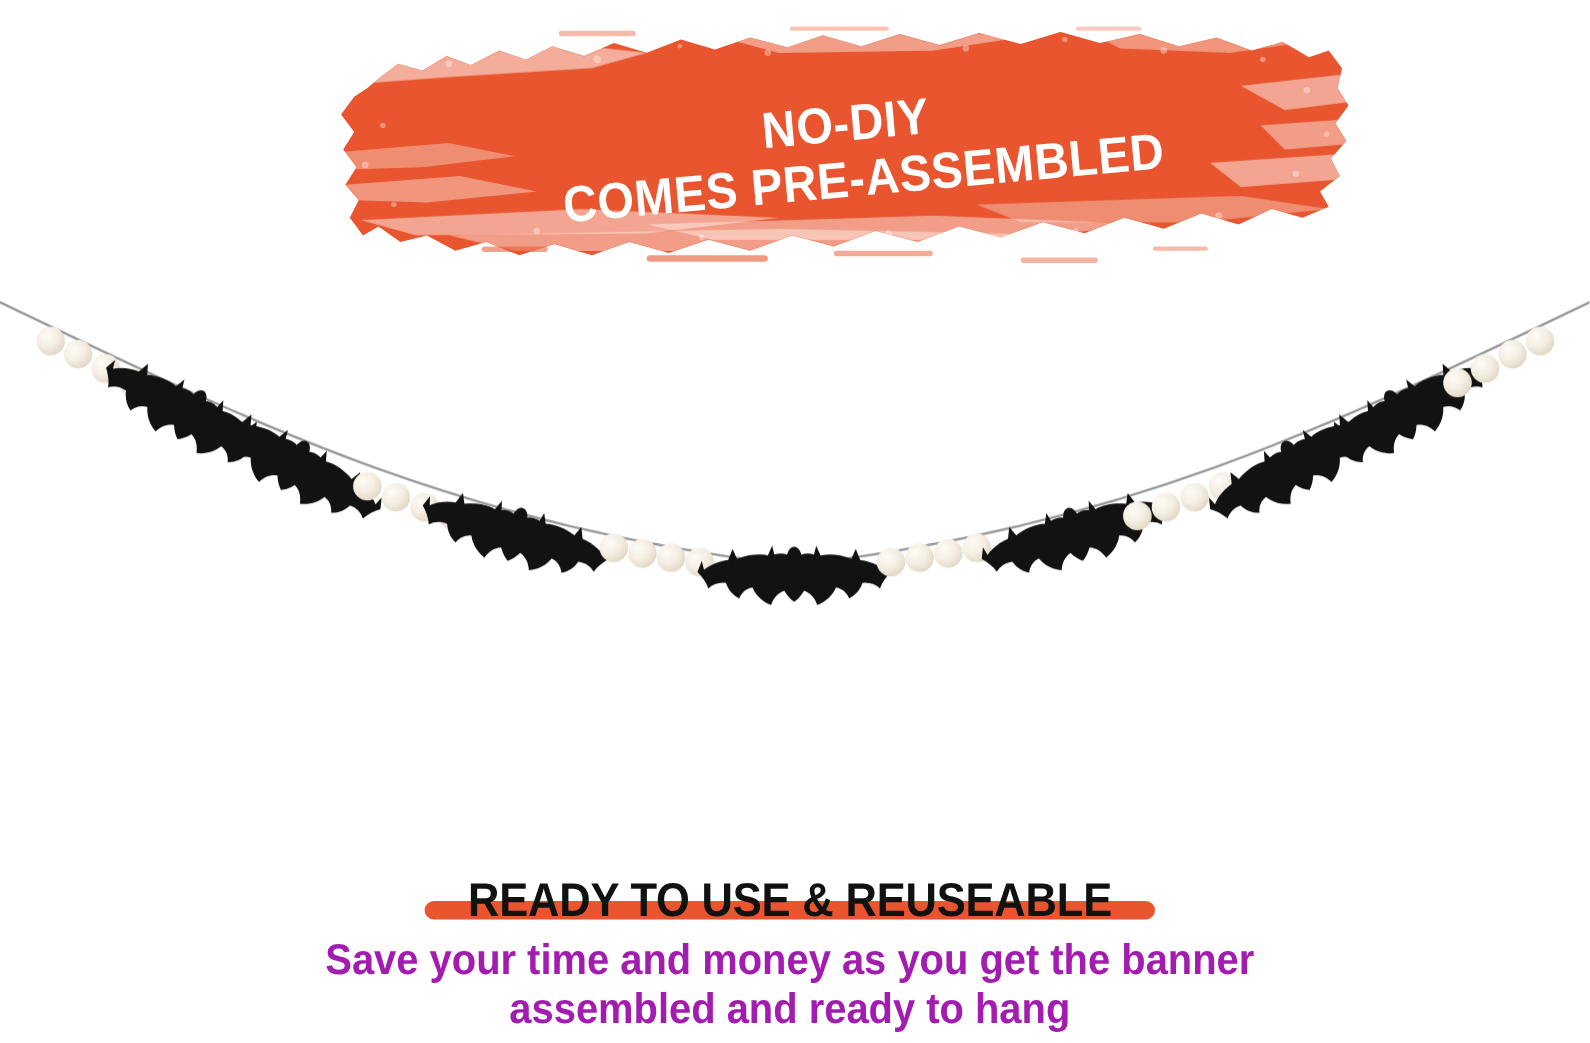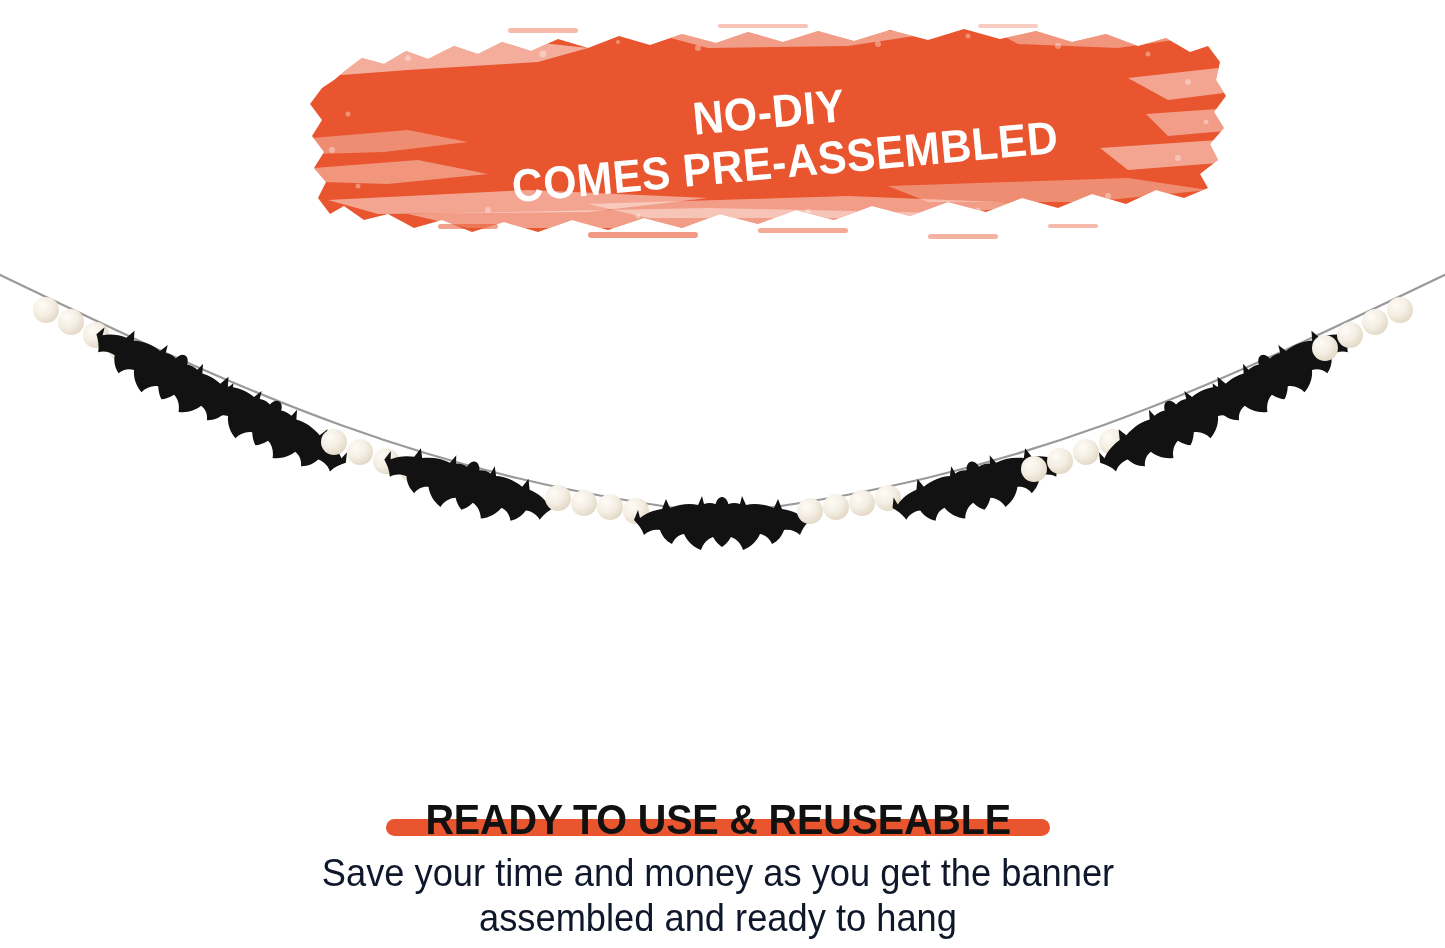"Save your time and money" #subcopy { color: #0f172a -> #a21caf; font-weight: normal -> bold }
